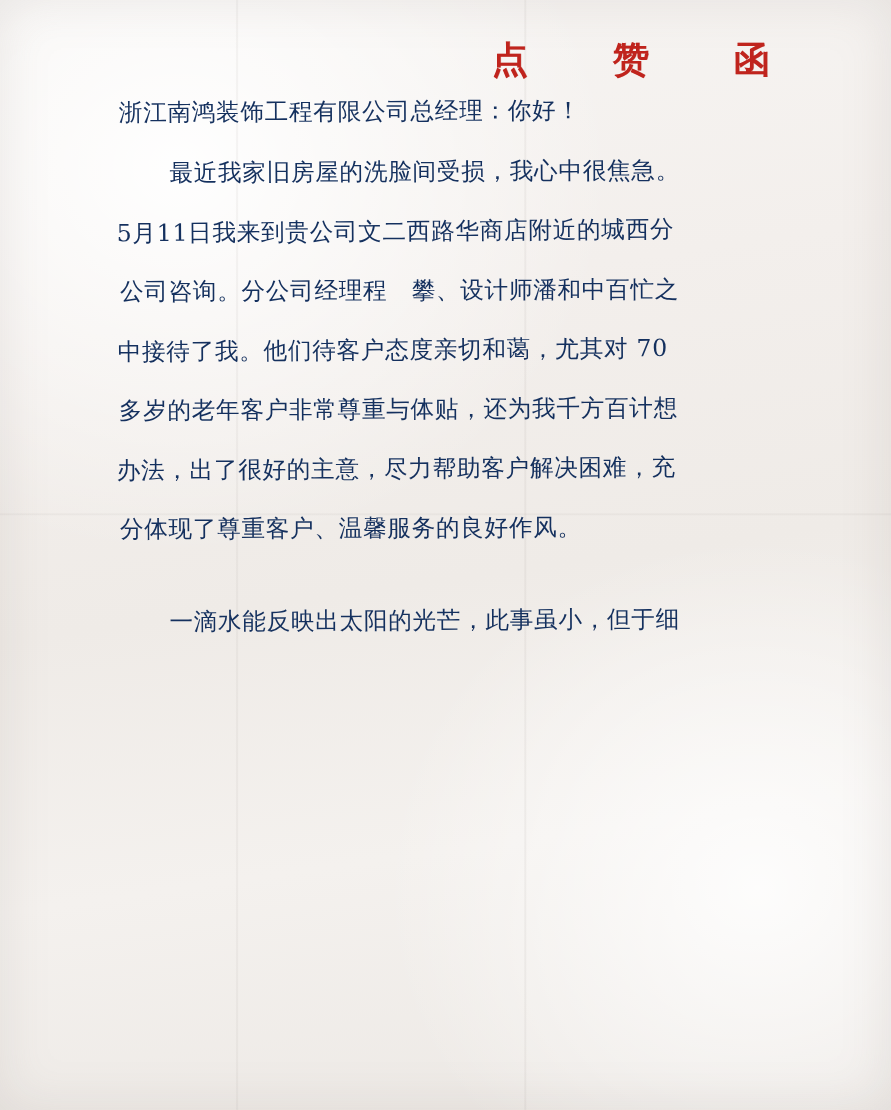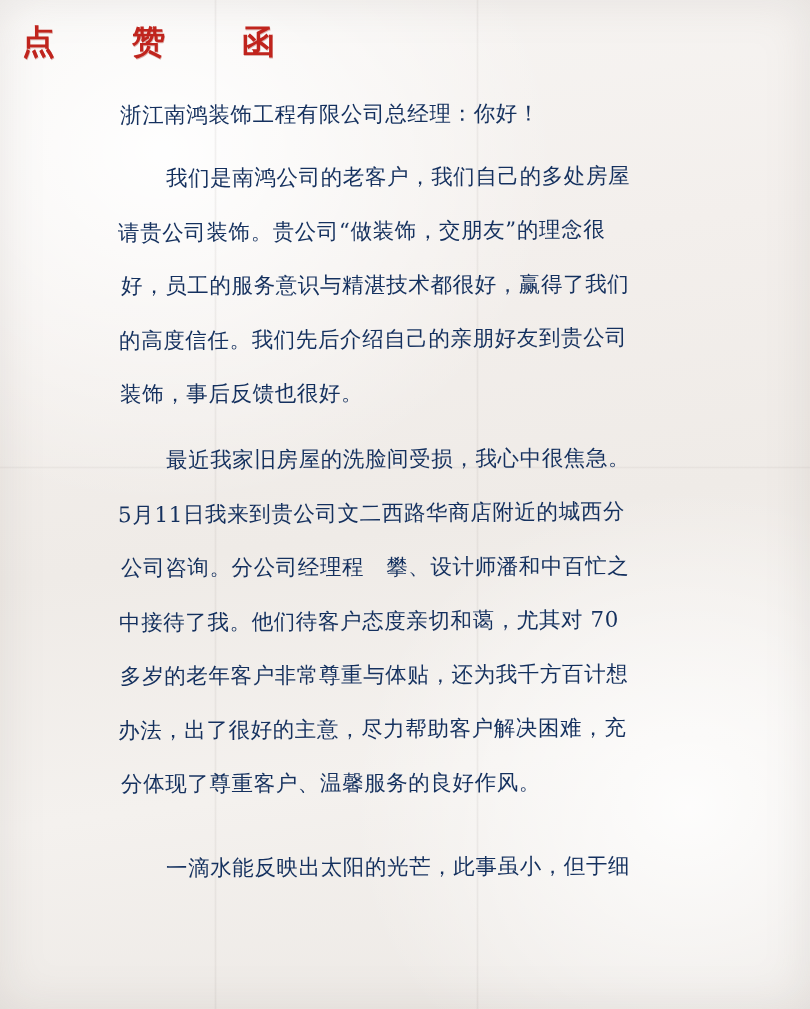"点 赞 函" #title { text-align: left -> right; top: 20px -> 32px }
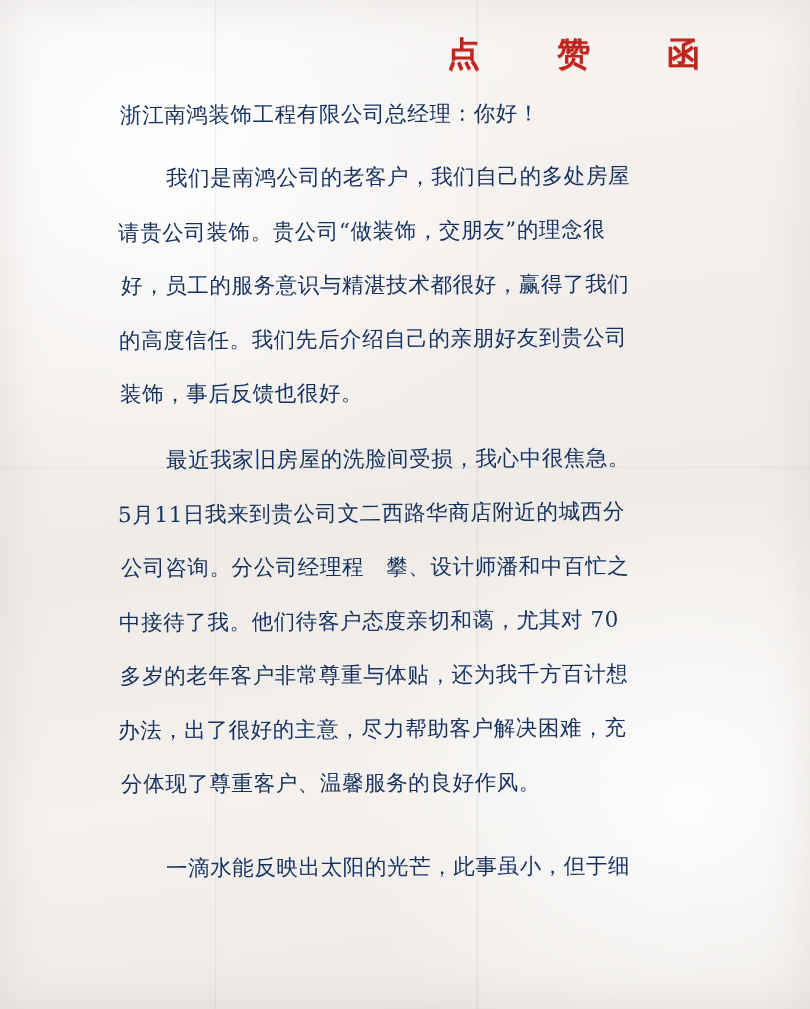"浙江南鸿装饰工程有限公司总经理：你好！" .para { margin: 12px -> 0 }
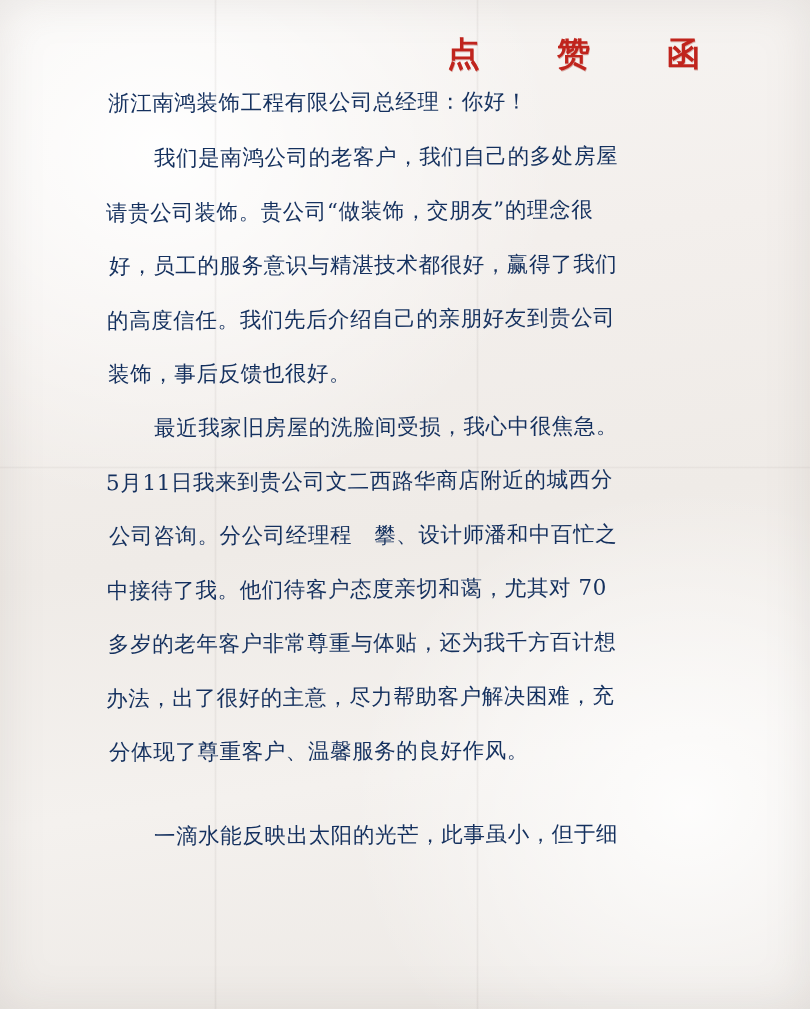"我们是南鸿公司的老客户，我们自己的多处房屋" div.para { html: <div> <span>我们是南鸿公司的老客户，我们自己的多处房屋</span> <span>请贵公司装饰。贵公司“做装饰，交朋友”的理念很</span> <span>好，员工的服务意识与精湛技术都很好，赢得了我们</span> <span>的高度信任。我们先后介绍自己的亲朋好友到贵公司</span> <span>装饰，事后反馈也很好。</span> </div> -> none }
